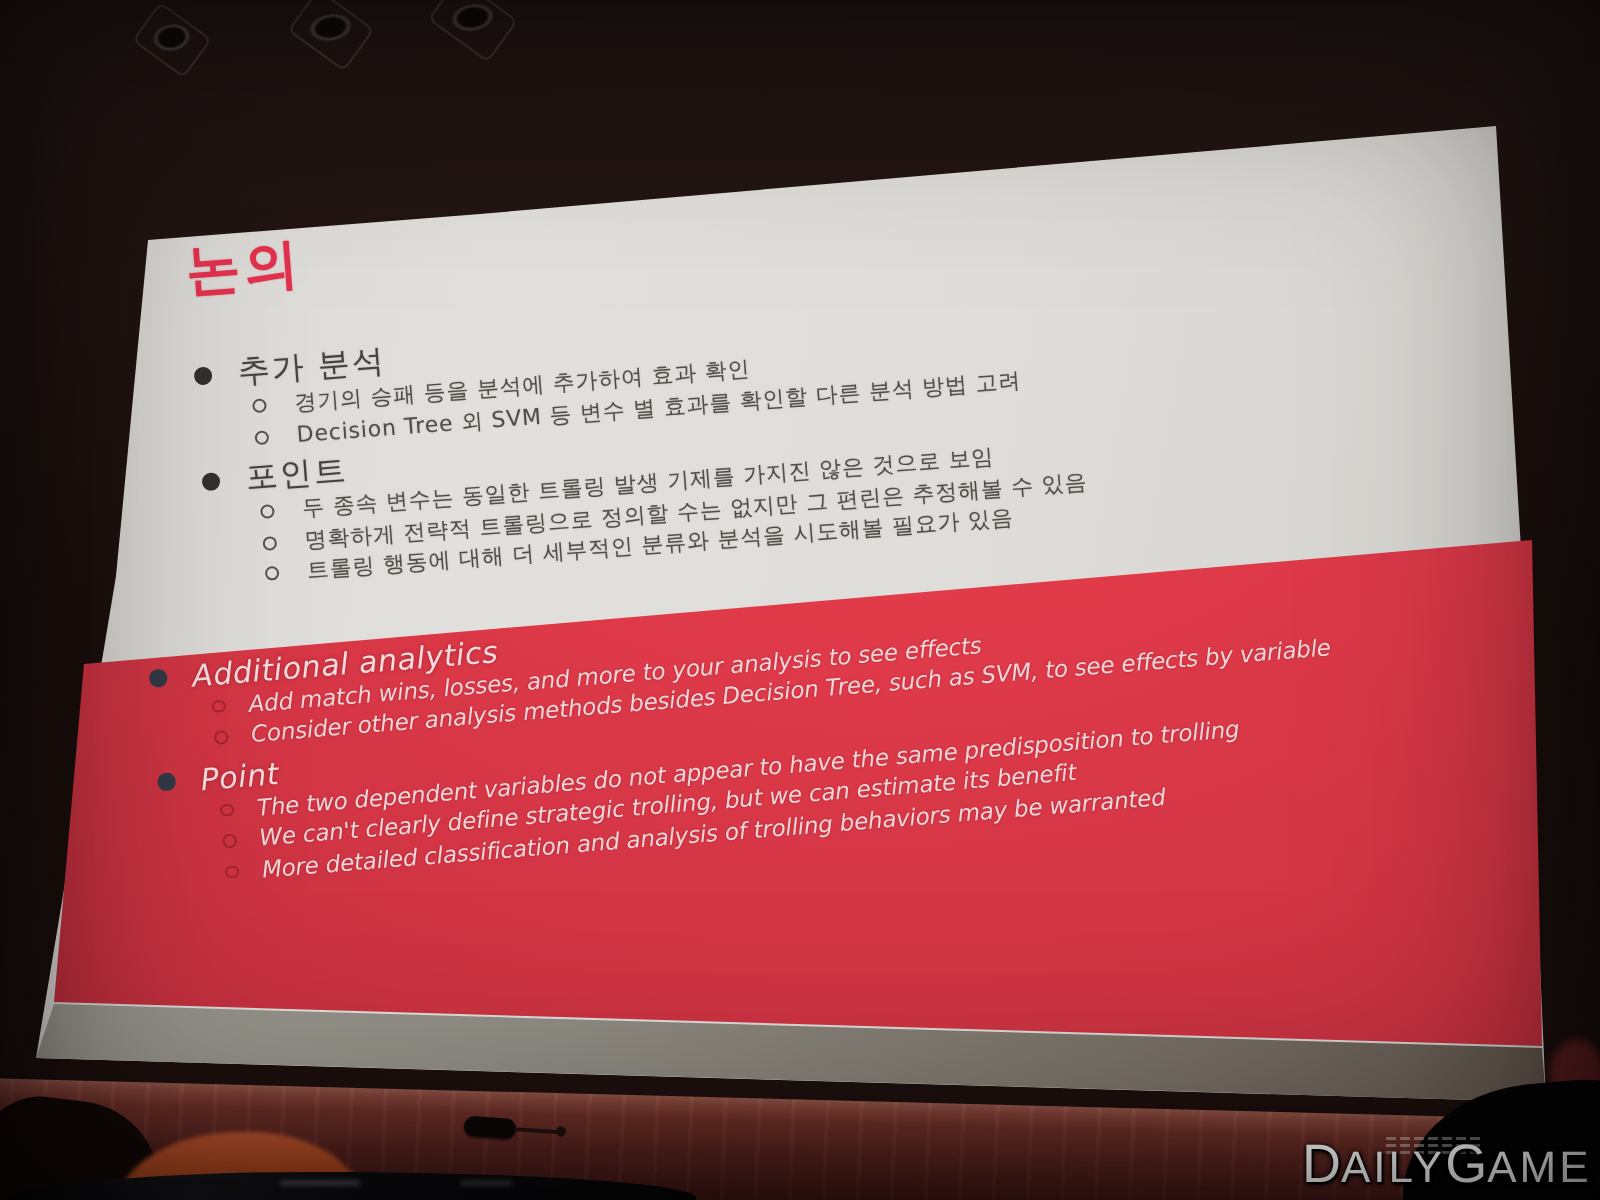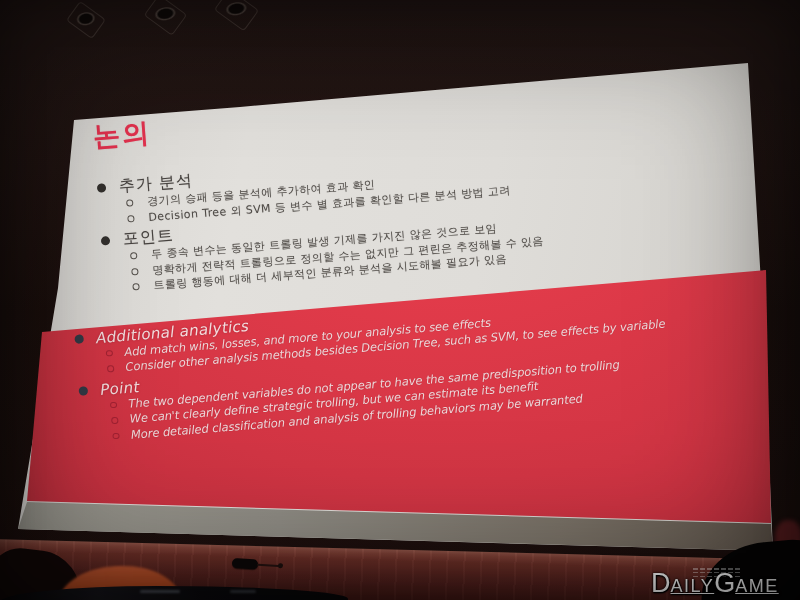"AILY" .wm-small { font-size: 18px -> 22px; text-decoration: underline -> none }
